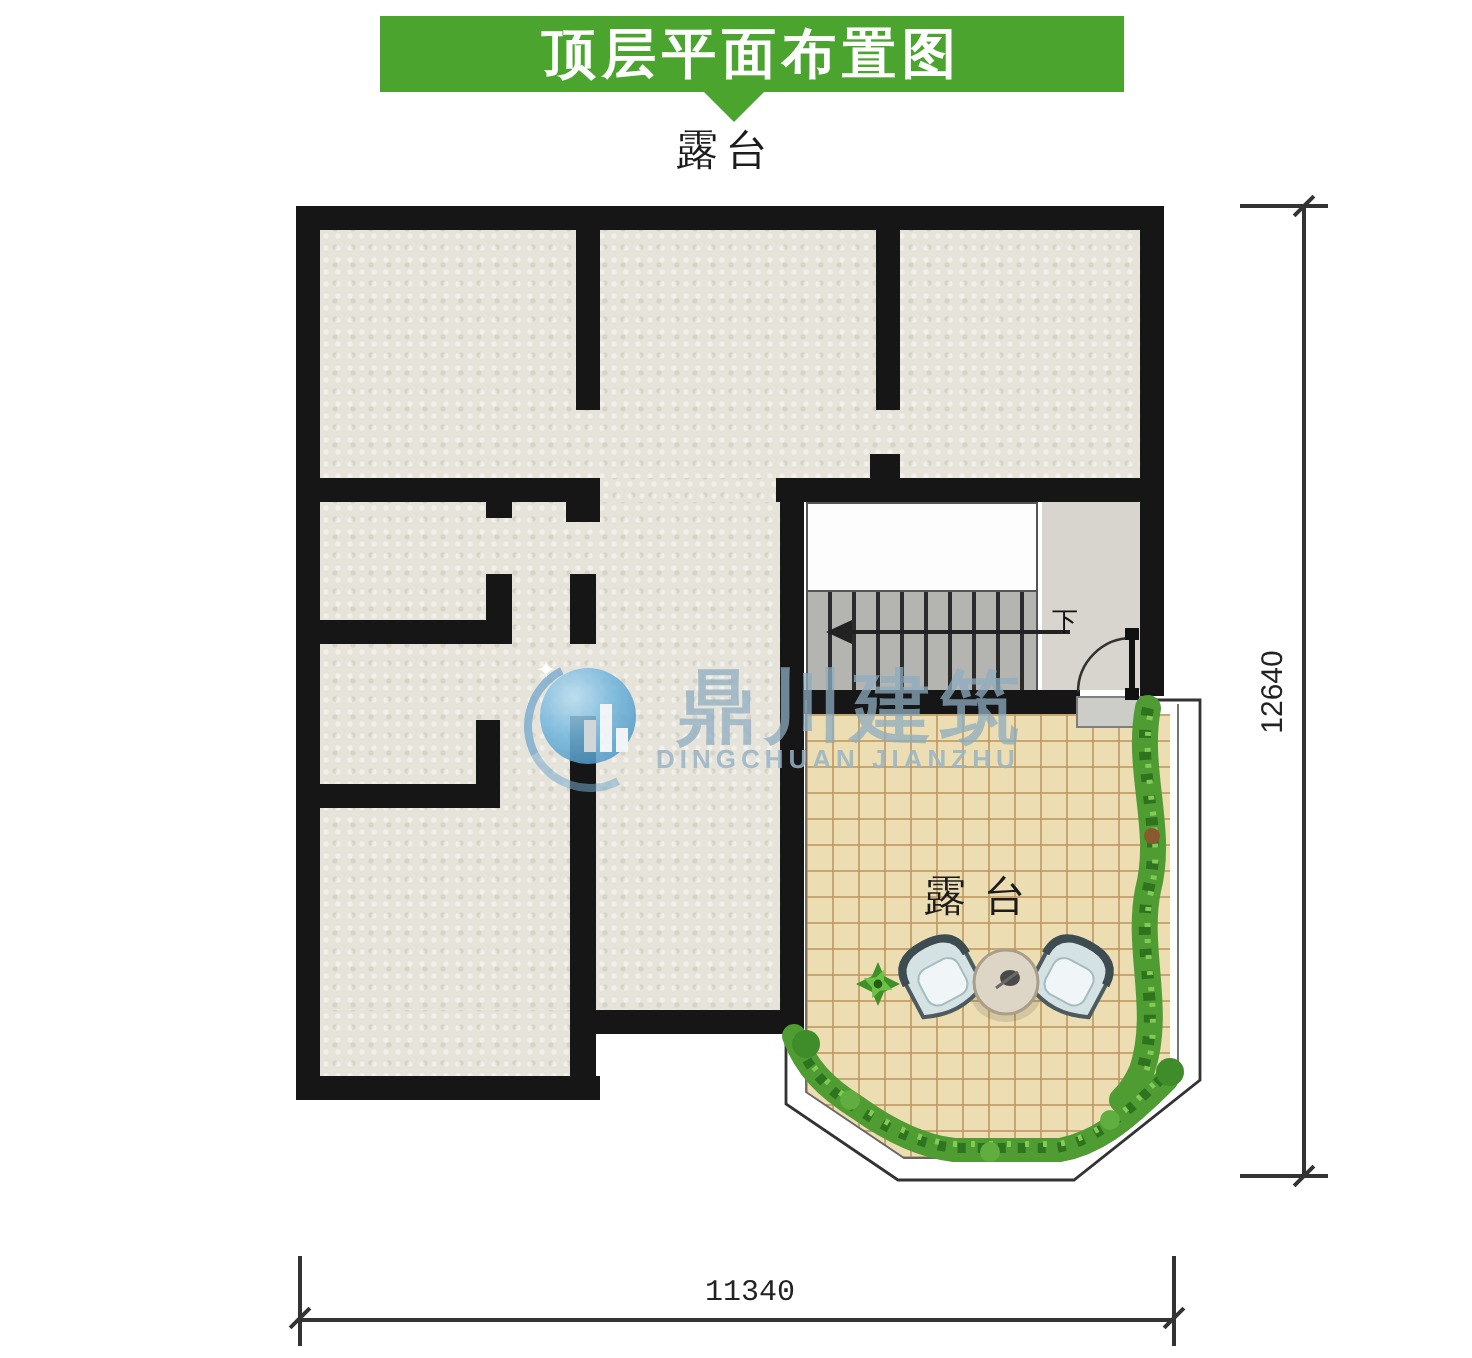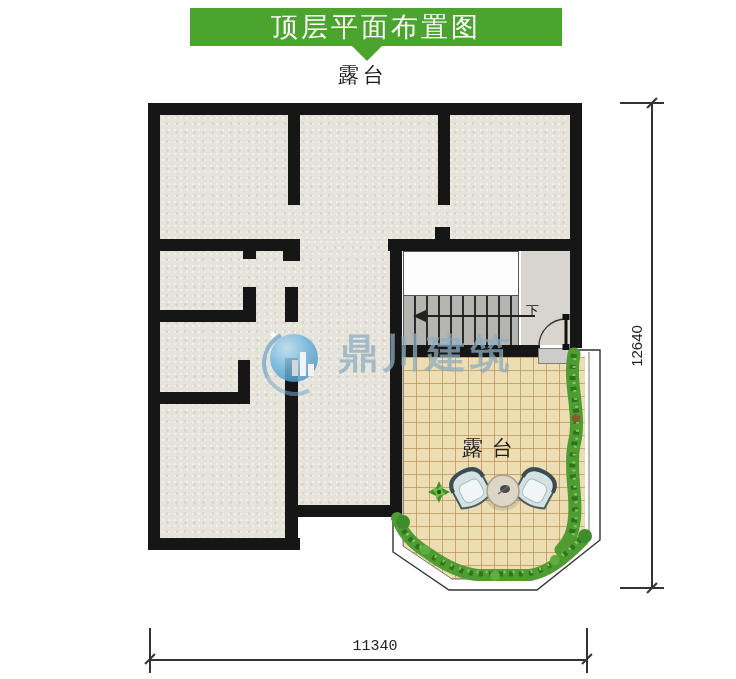"顶层平面布置图" .banner span { font-weight: normal -> bold }
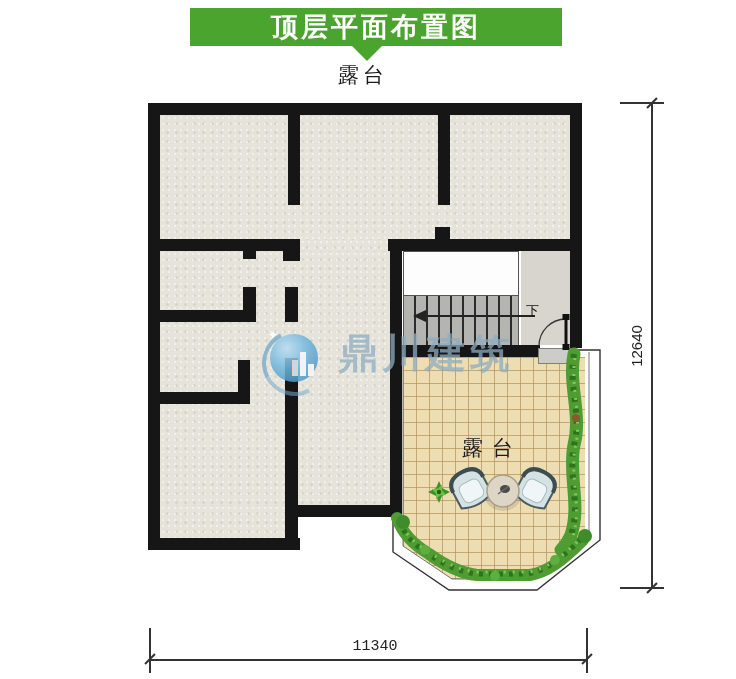"DINGCHUAN JIANZHU" div.wm-en { html: none -> <div>DINGCHUAN JIANZHU</div> }
